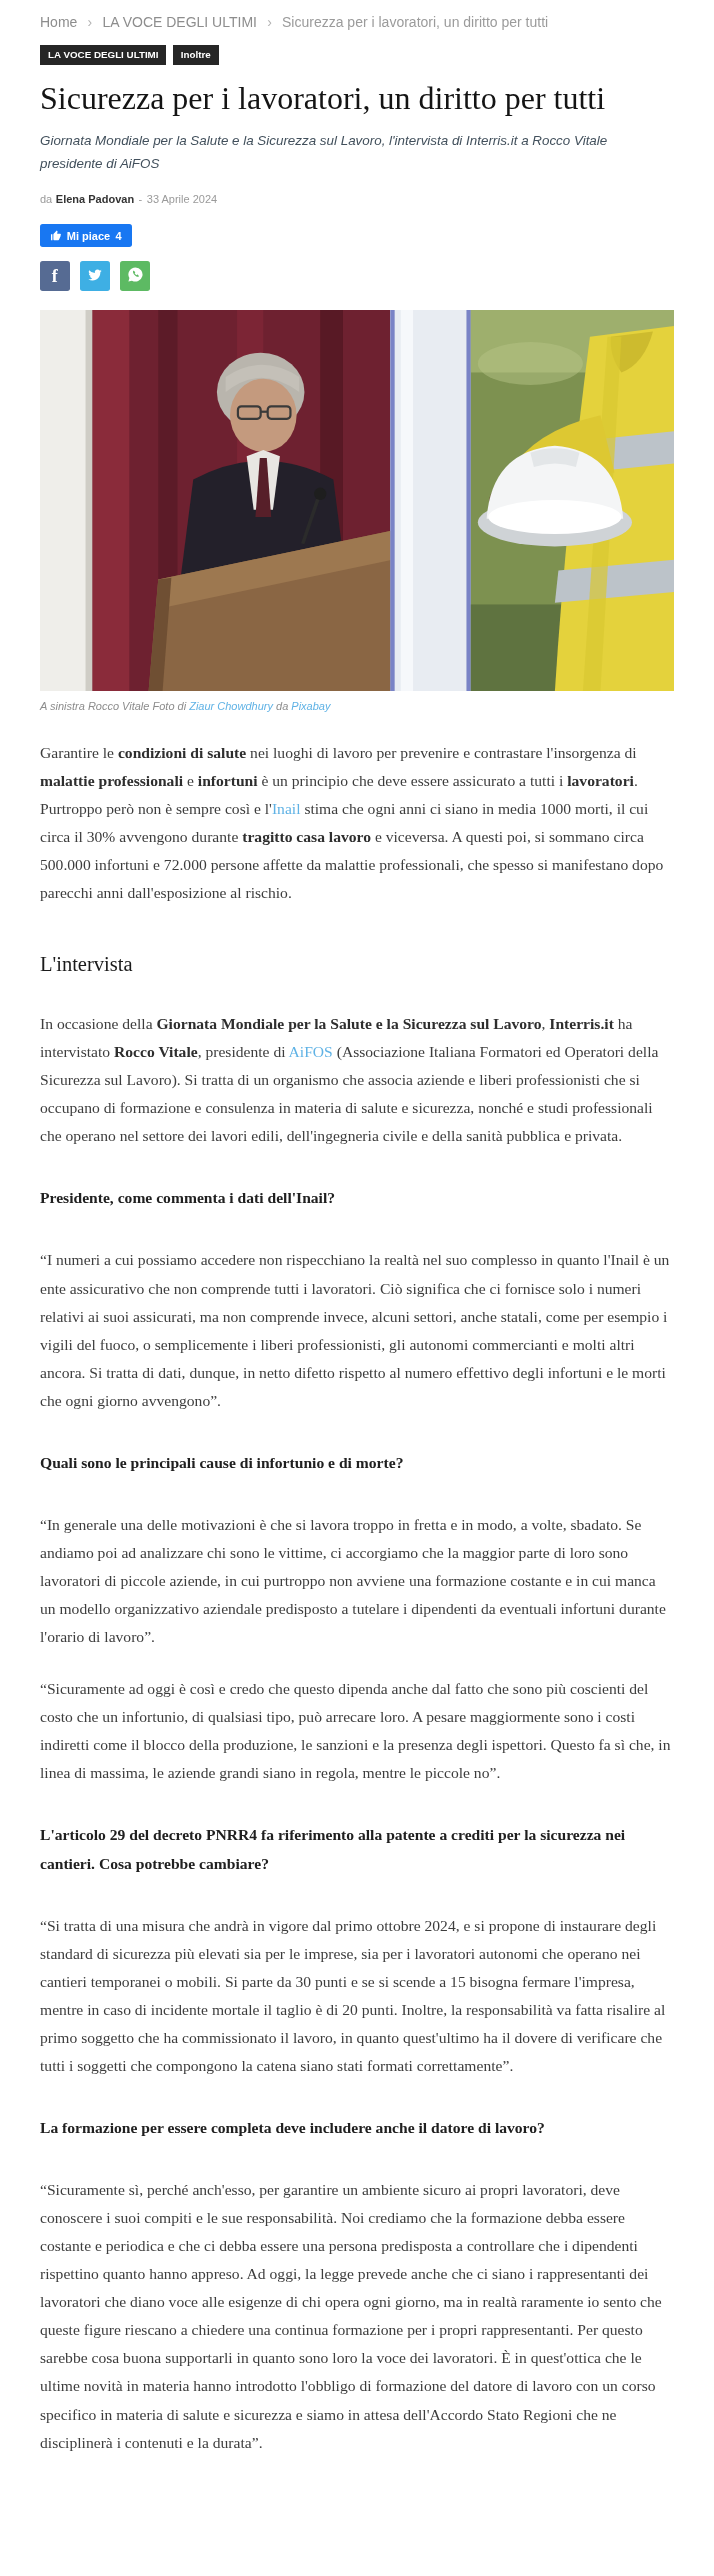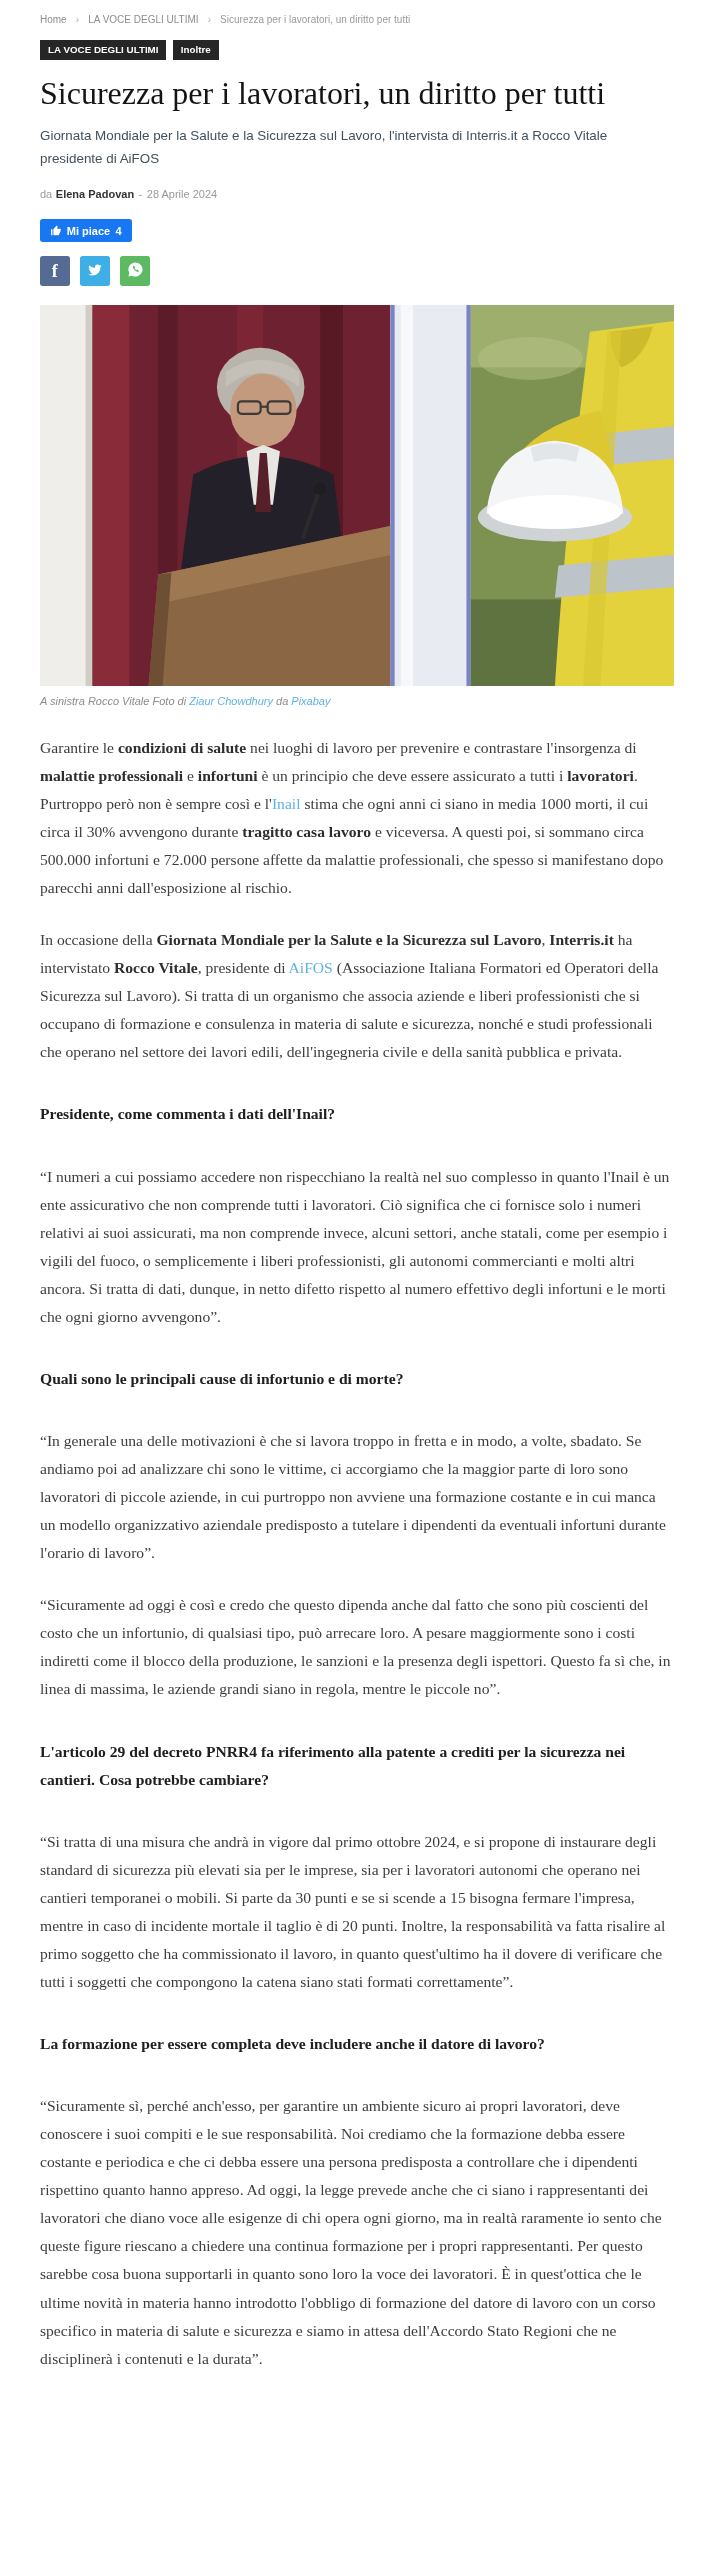"Home › LA VOCE DEGLI" .breadcrumb { font-size: 10px -> 14px }
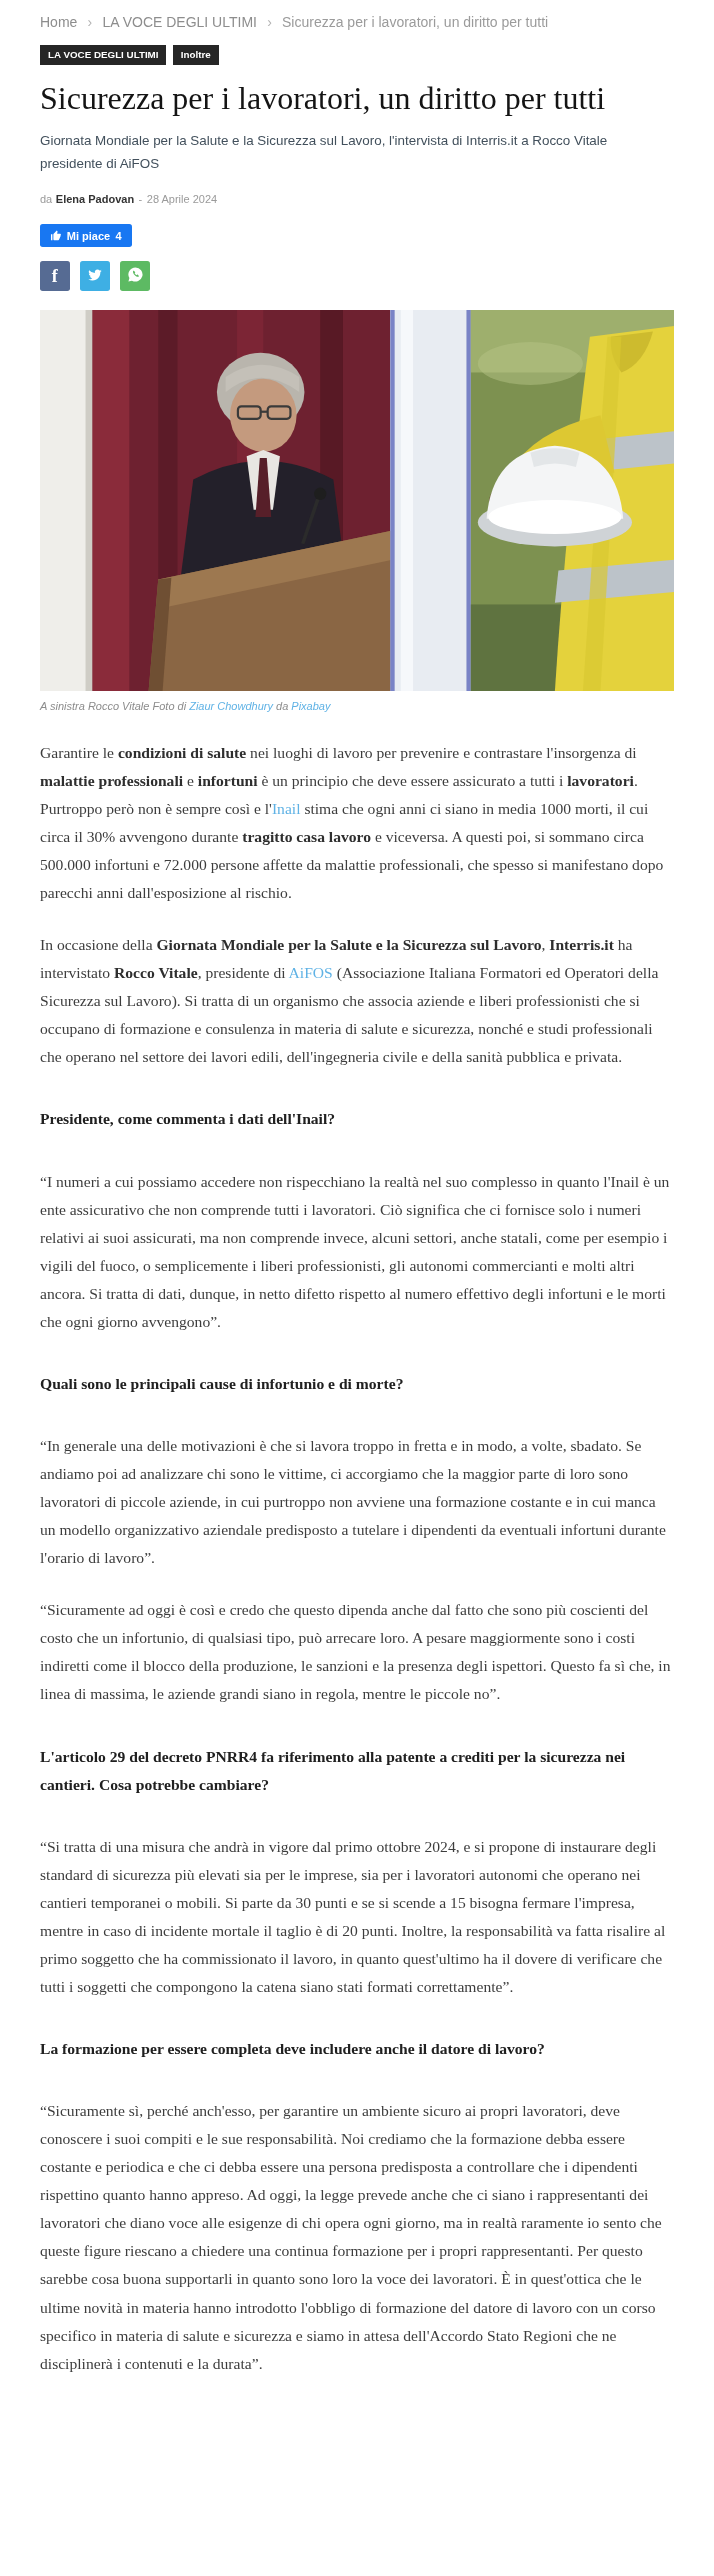"Giornata Mondiale per la Salute e la Sicurezza sul Lavoro," .subtitle { font-style: none -> italic }
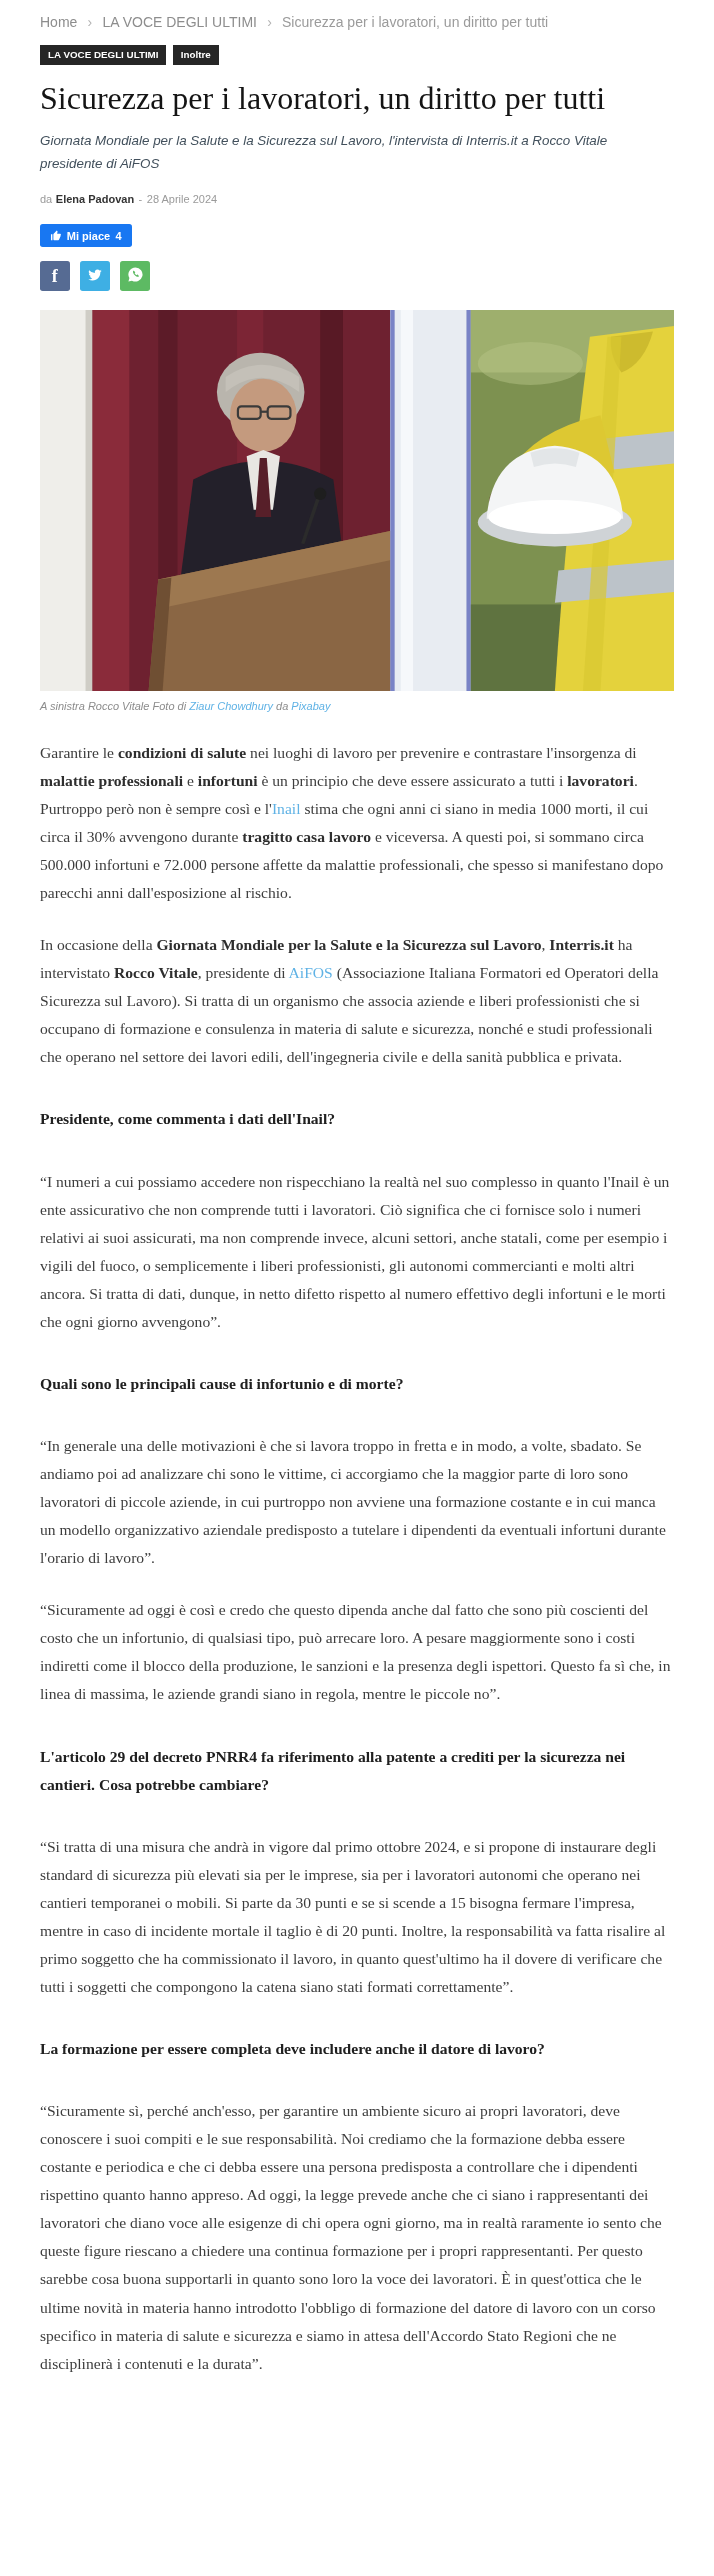"28 Aprile 2024" span.by-date { text: 28 -> 33 }
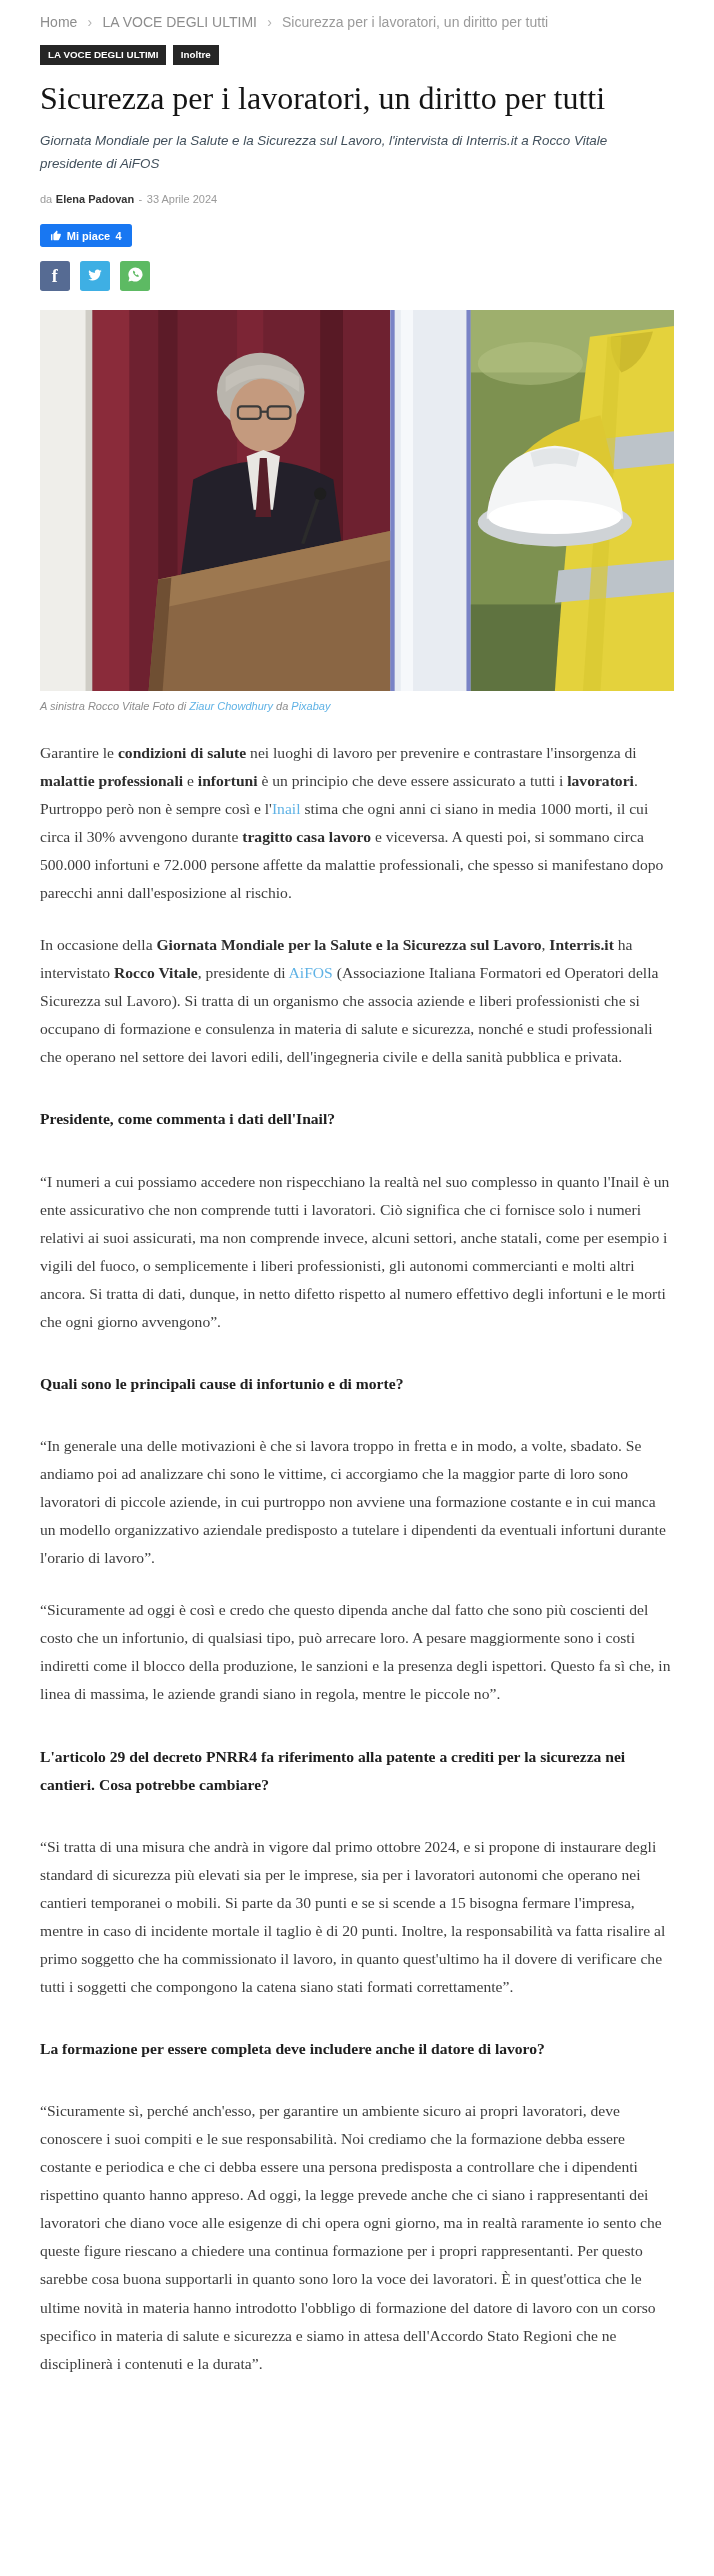"L'intervista" h2 { html: none -> <h2>L'intervista</h2> }
